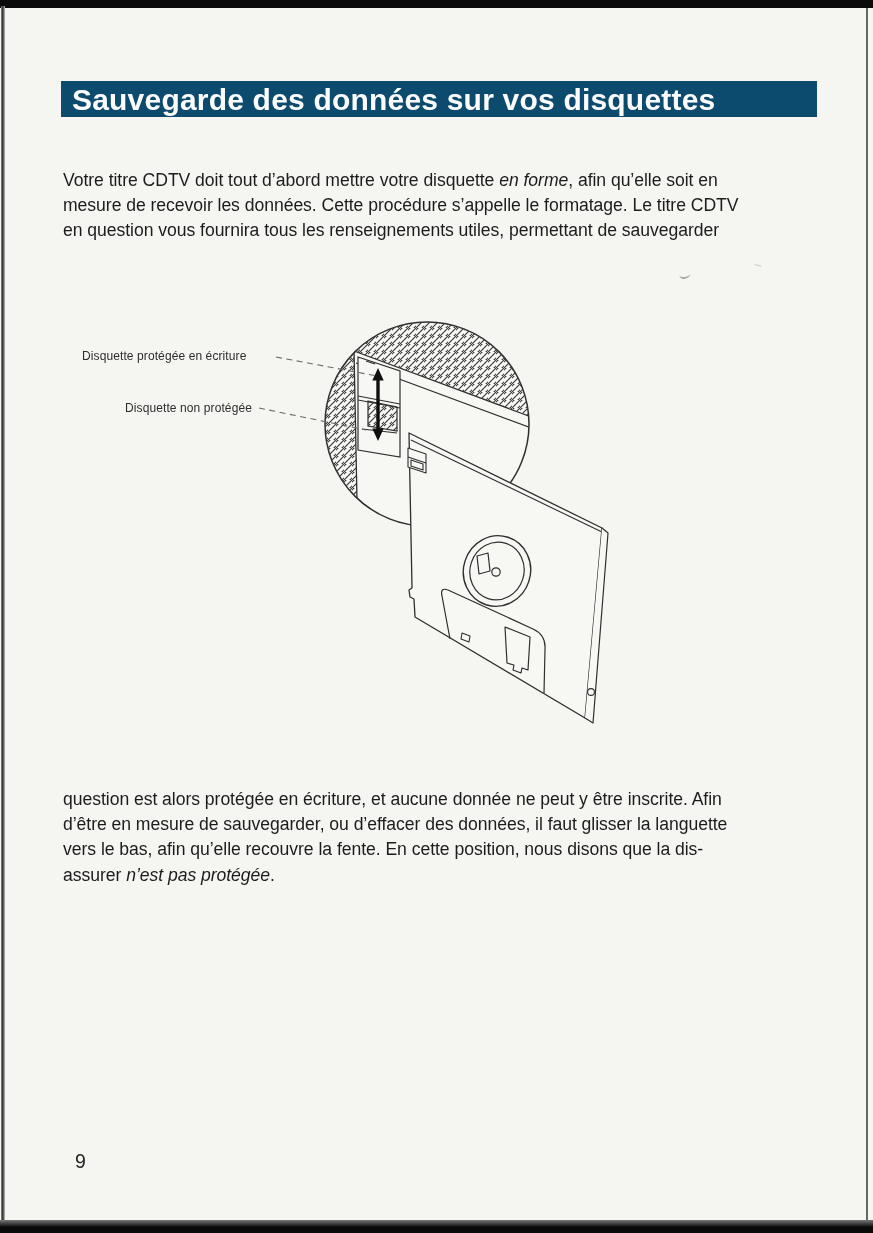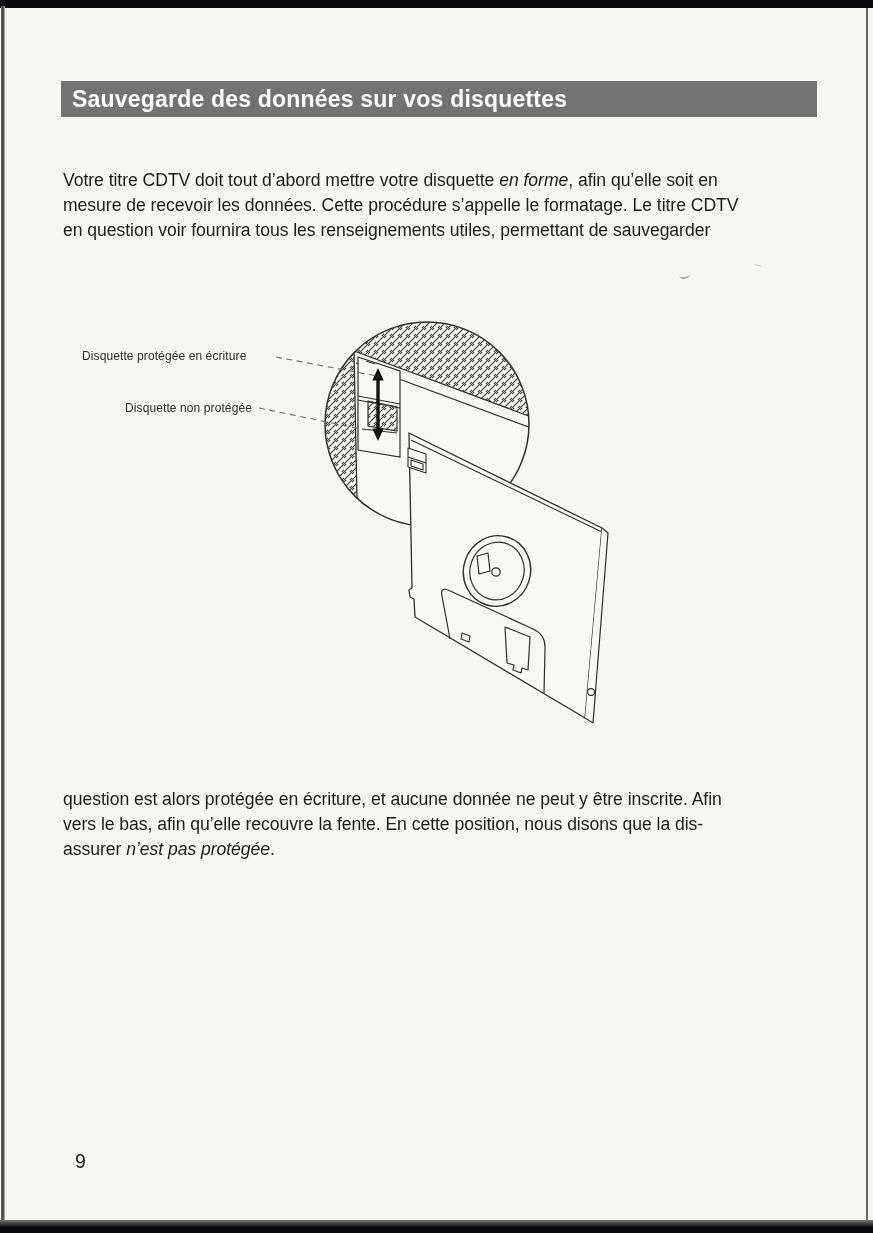"Sauvegarde des données sur vos" .header-bar { background: #737373 -> #0c4a6e; font-size: 23px -> 30px }
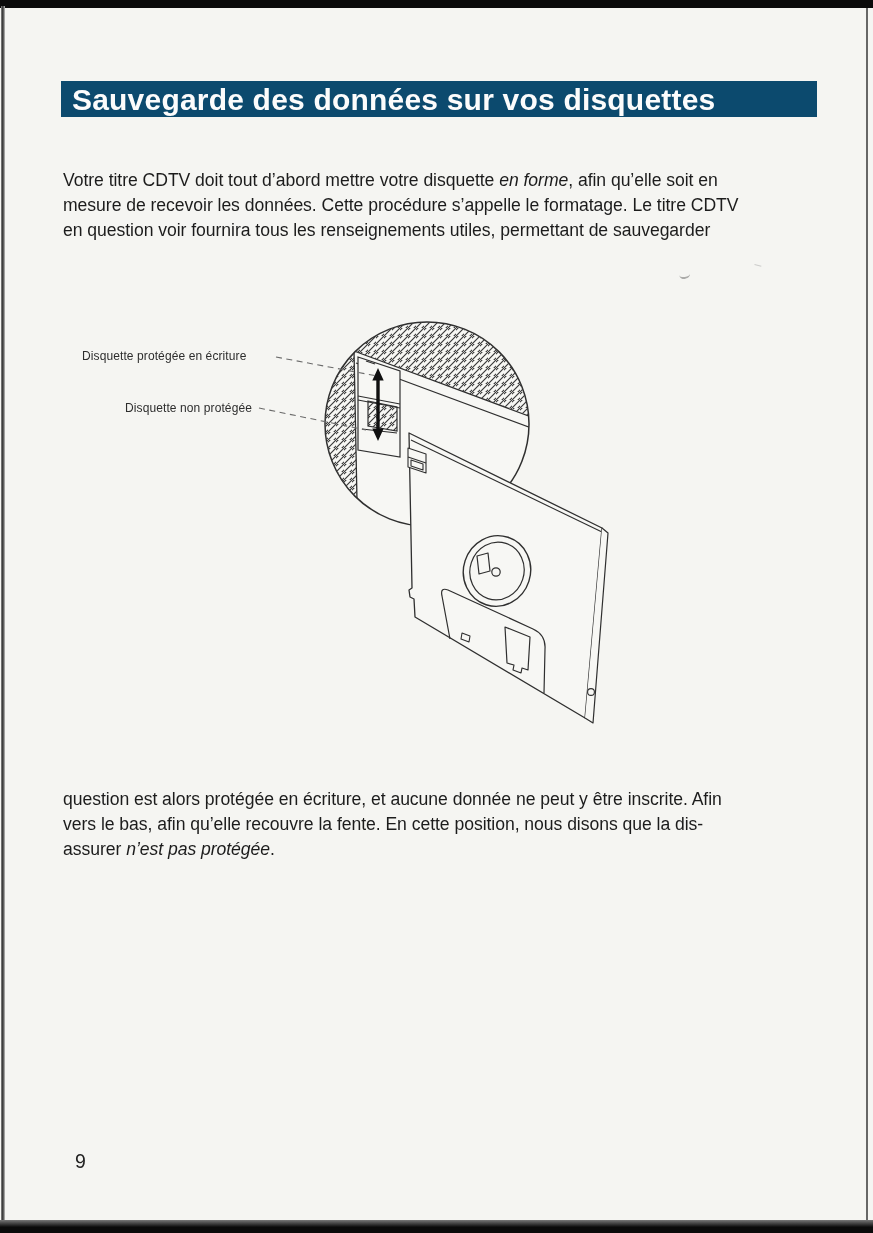"en question voir fournira tous" span { text: voir -> vous }
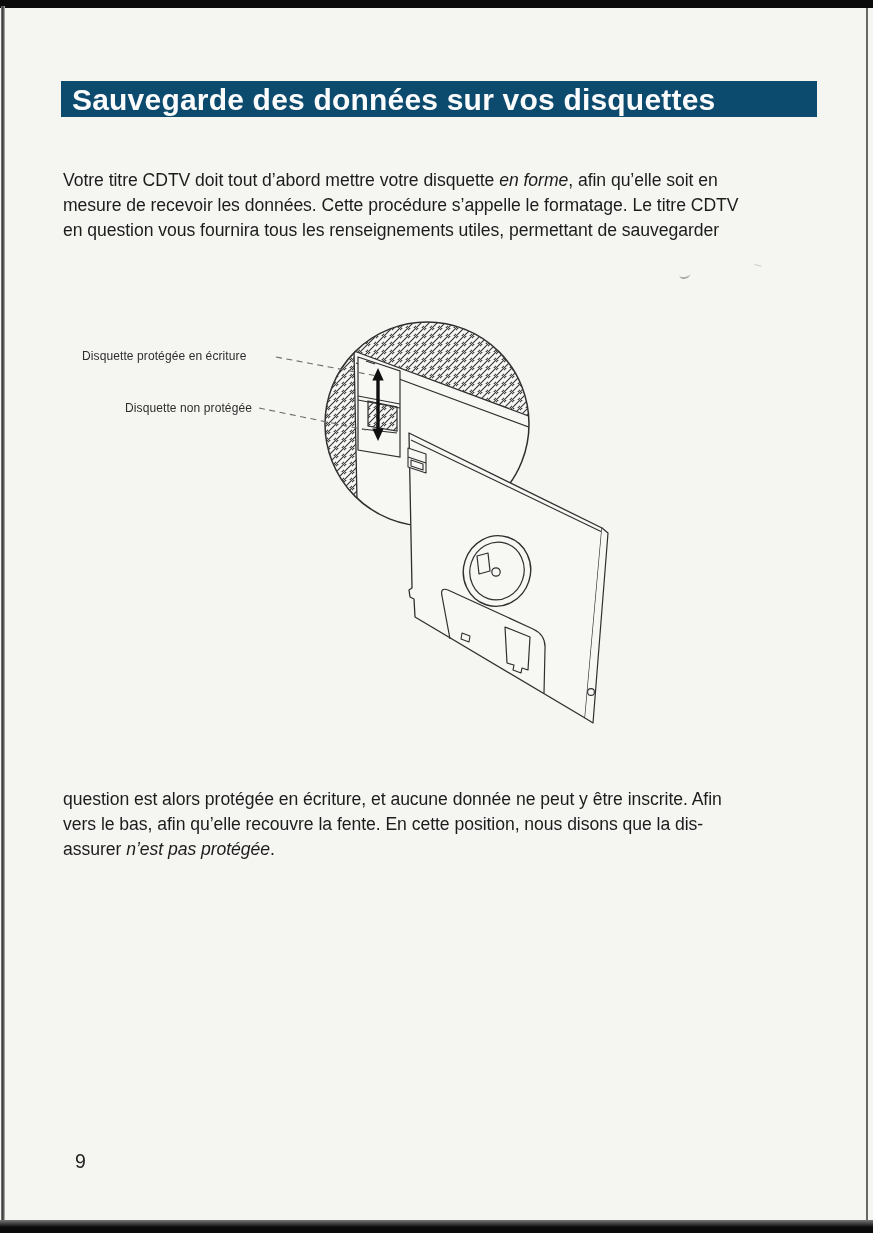"d’être en mesure de sauvegarder," div.tline { html: none -> <div><span>d’être en mesure de sauvegarder, ou d’effacer des données, il faut glisser la languette</span></div> }
